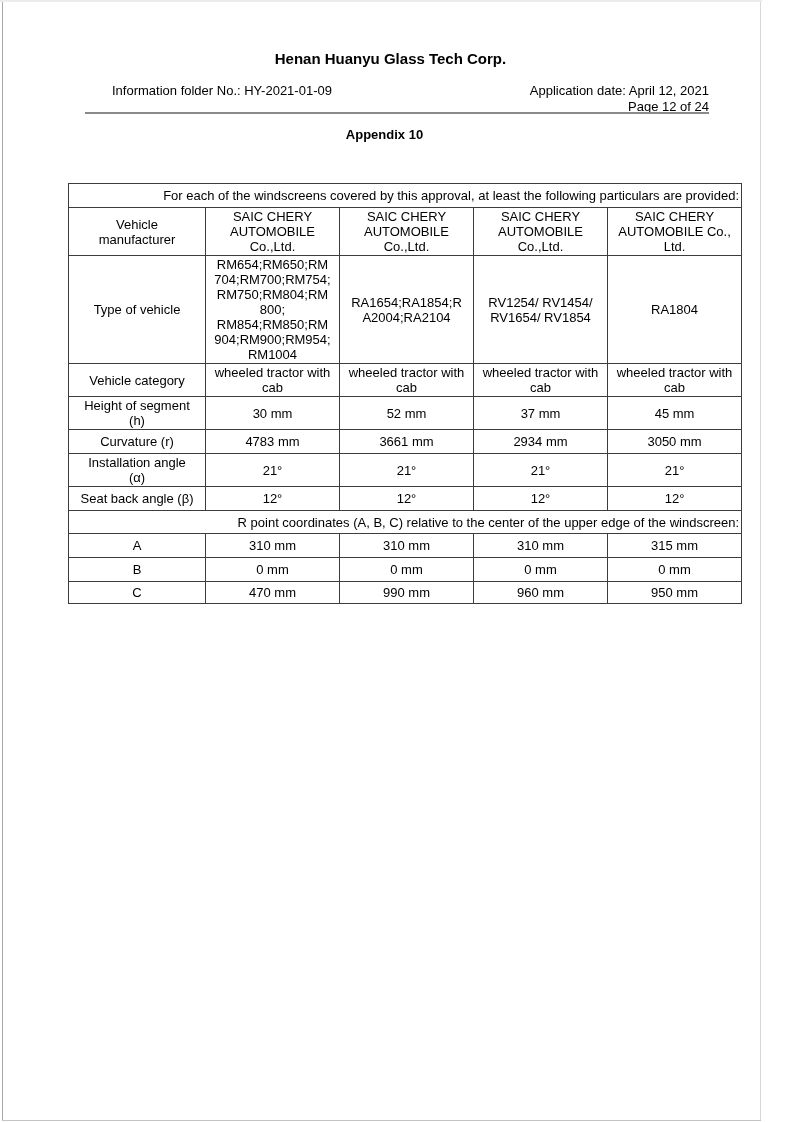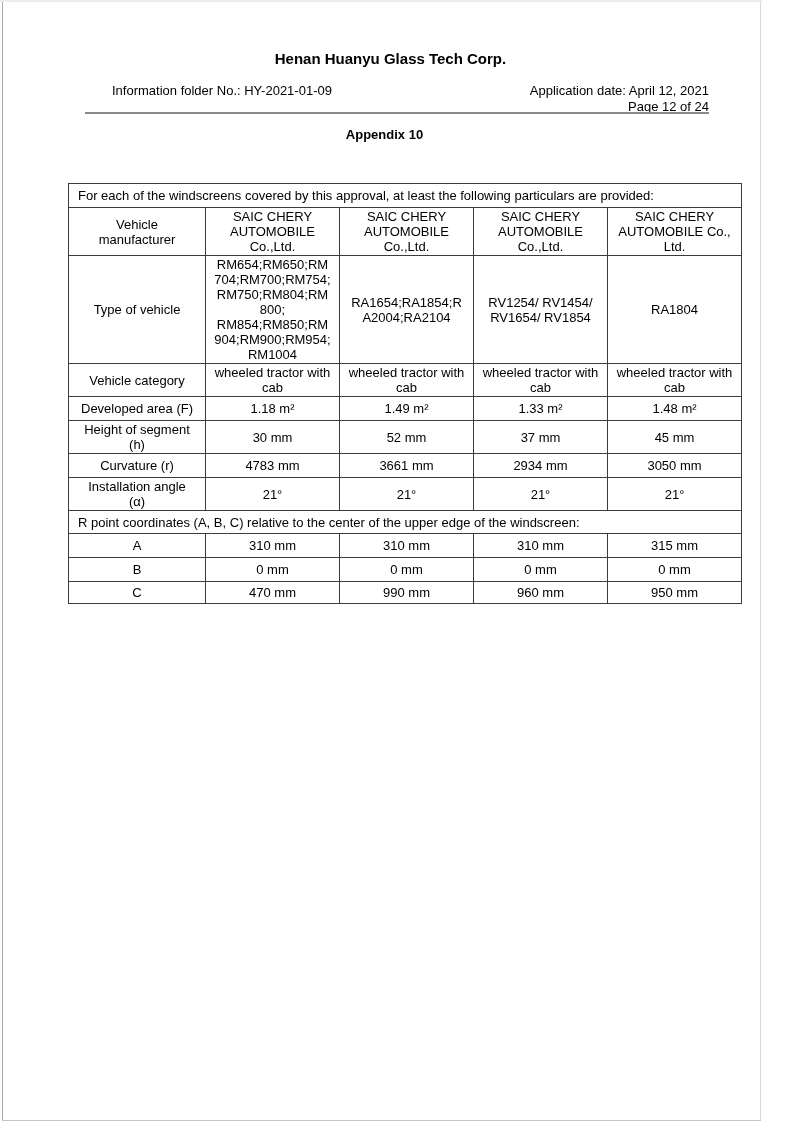"For each of the windscreens" table.ws td.note { padding-left: 9px -> 17px; text-align: left -> right }
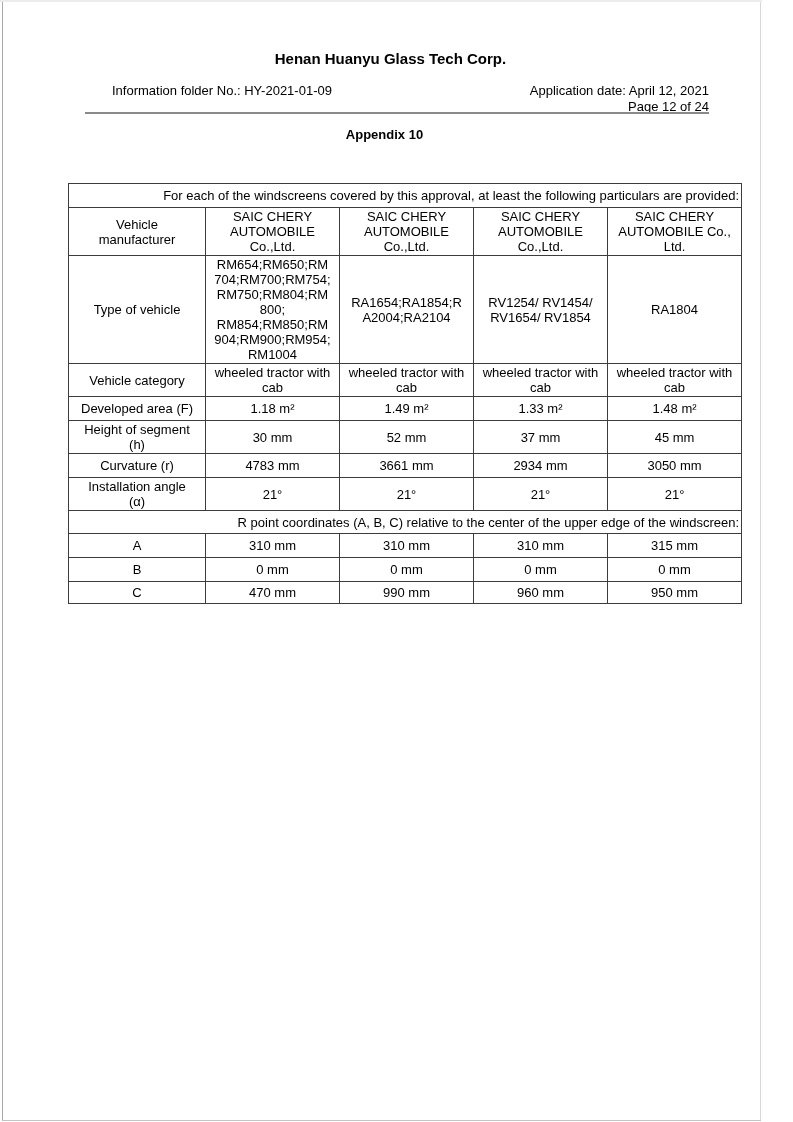"Developed area (F)" tr { html: <tr> <td>Developed area (F)</td> <td>1.18 m²</td> <td>1.49 m²</td> <td>1.33 m²</td> <td>1.48 m²</td> </tr> -> none }
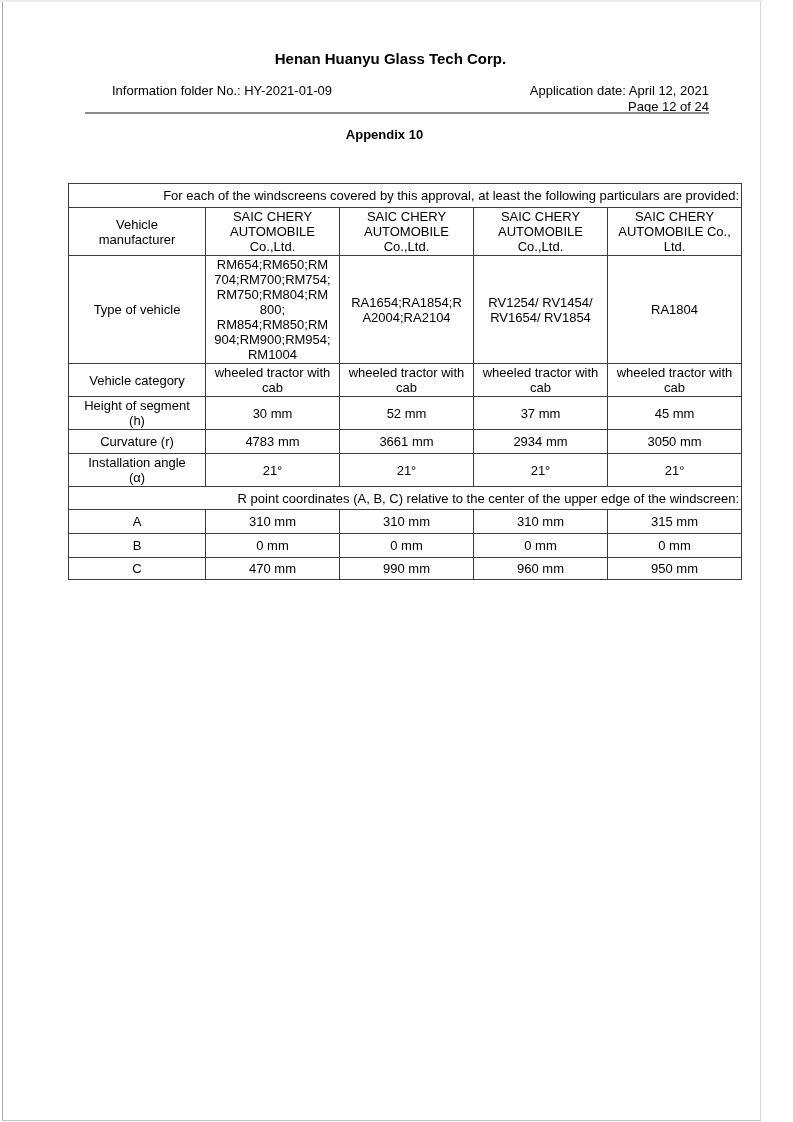"Seat back angle (β)" tr { html: none -> <tr> <td>Seat back angle (β)</td> <td>12°</td> <td>12°</td> <td>12°</td> <td>12°</td> </tr> }
